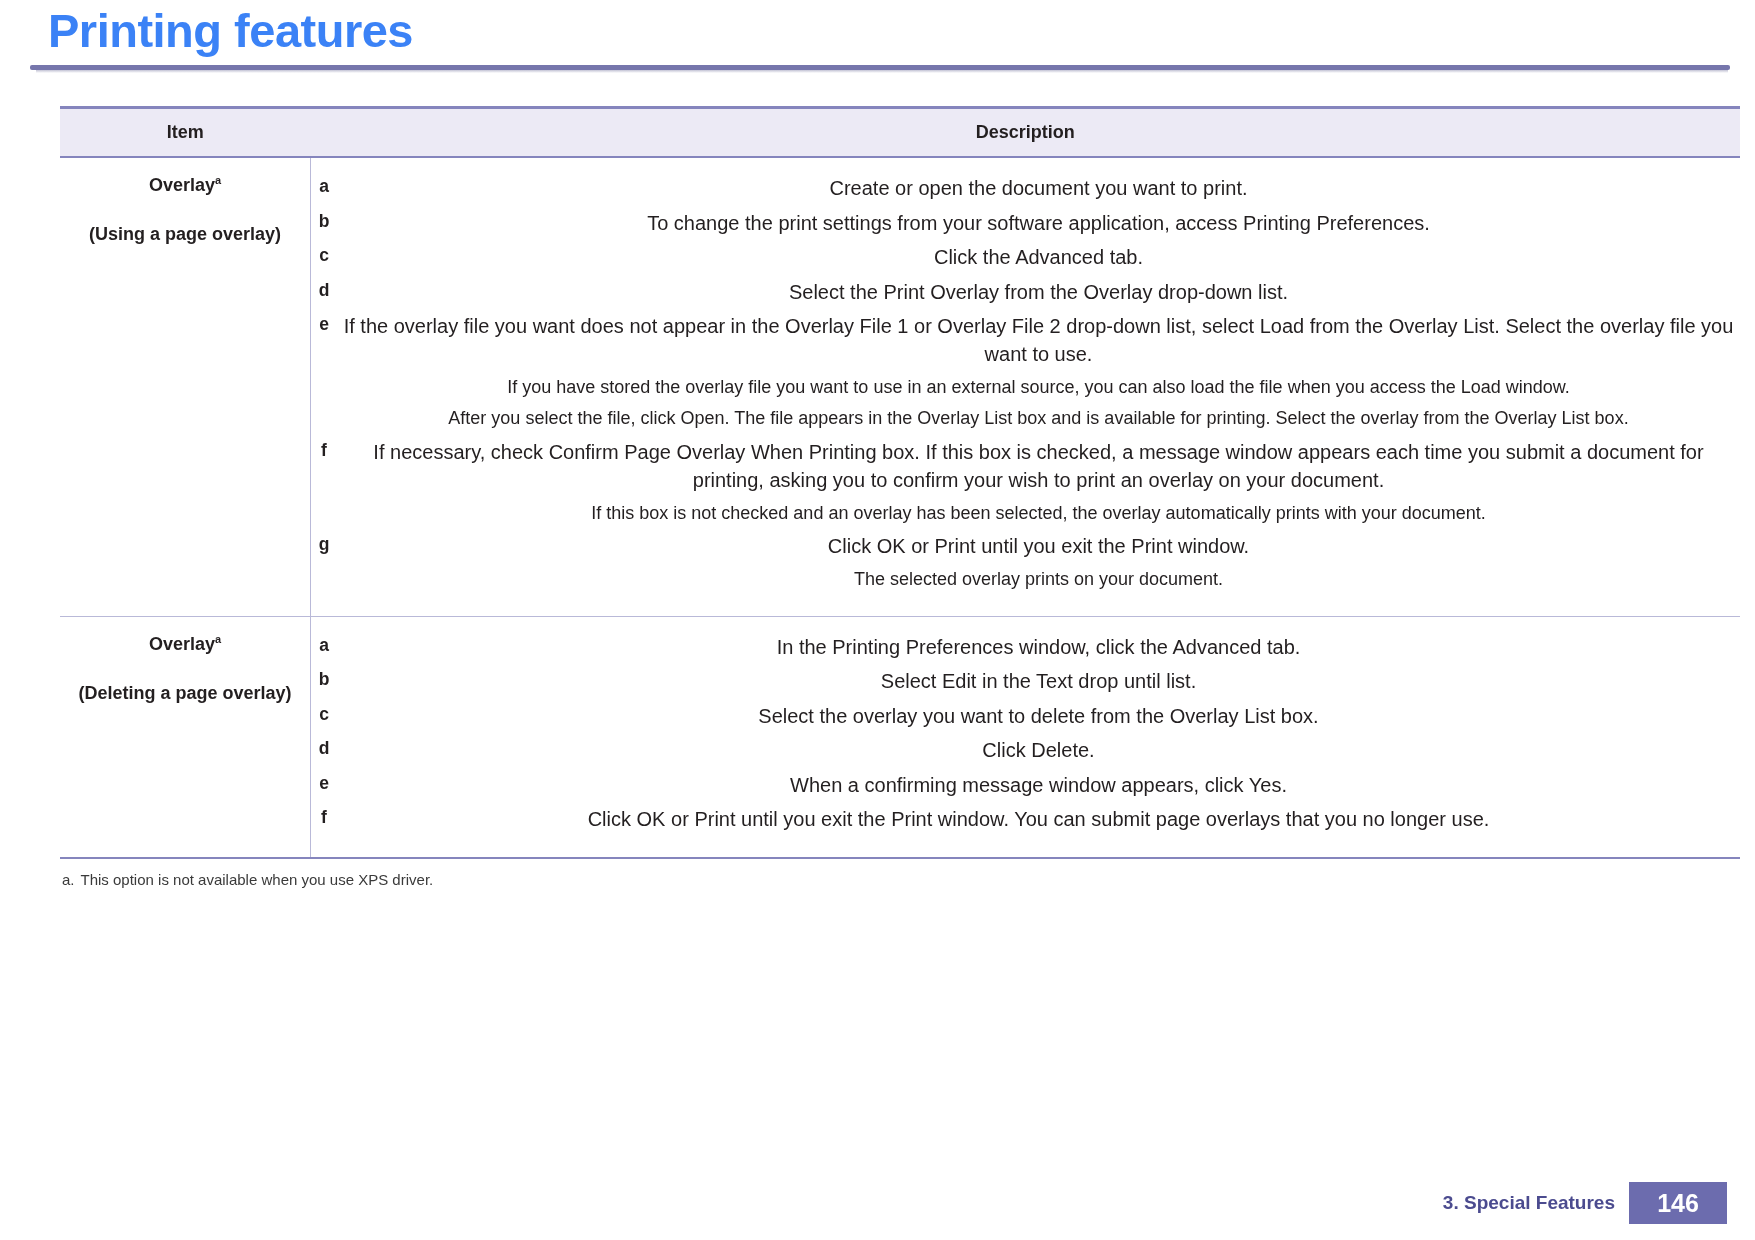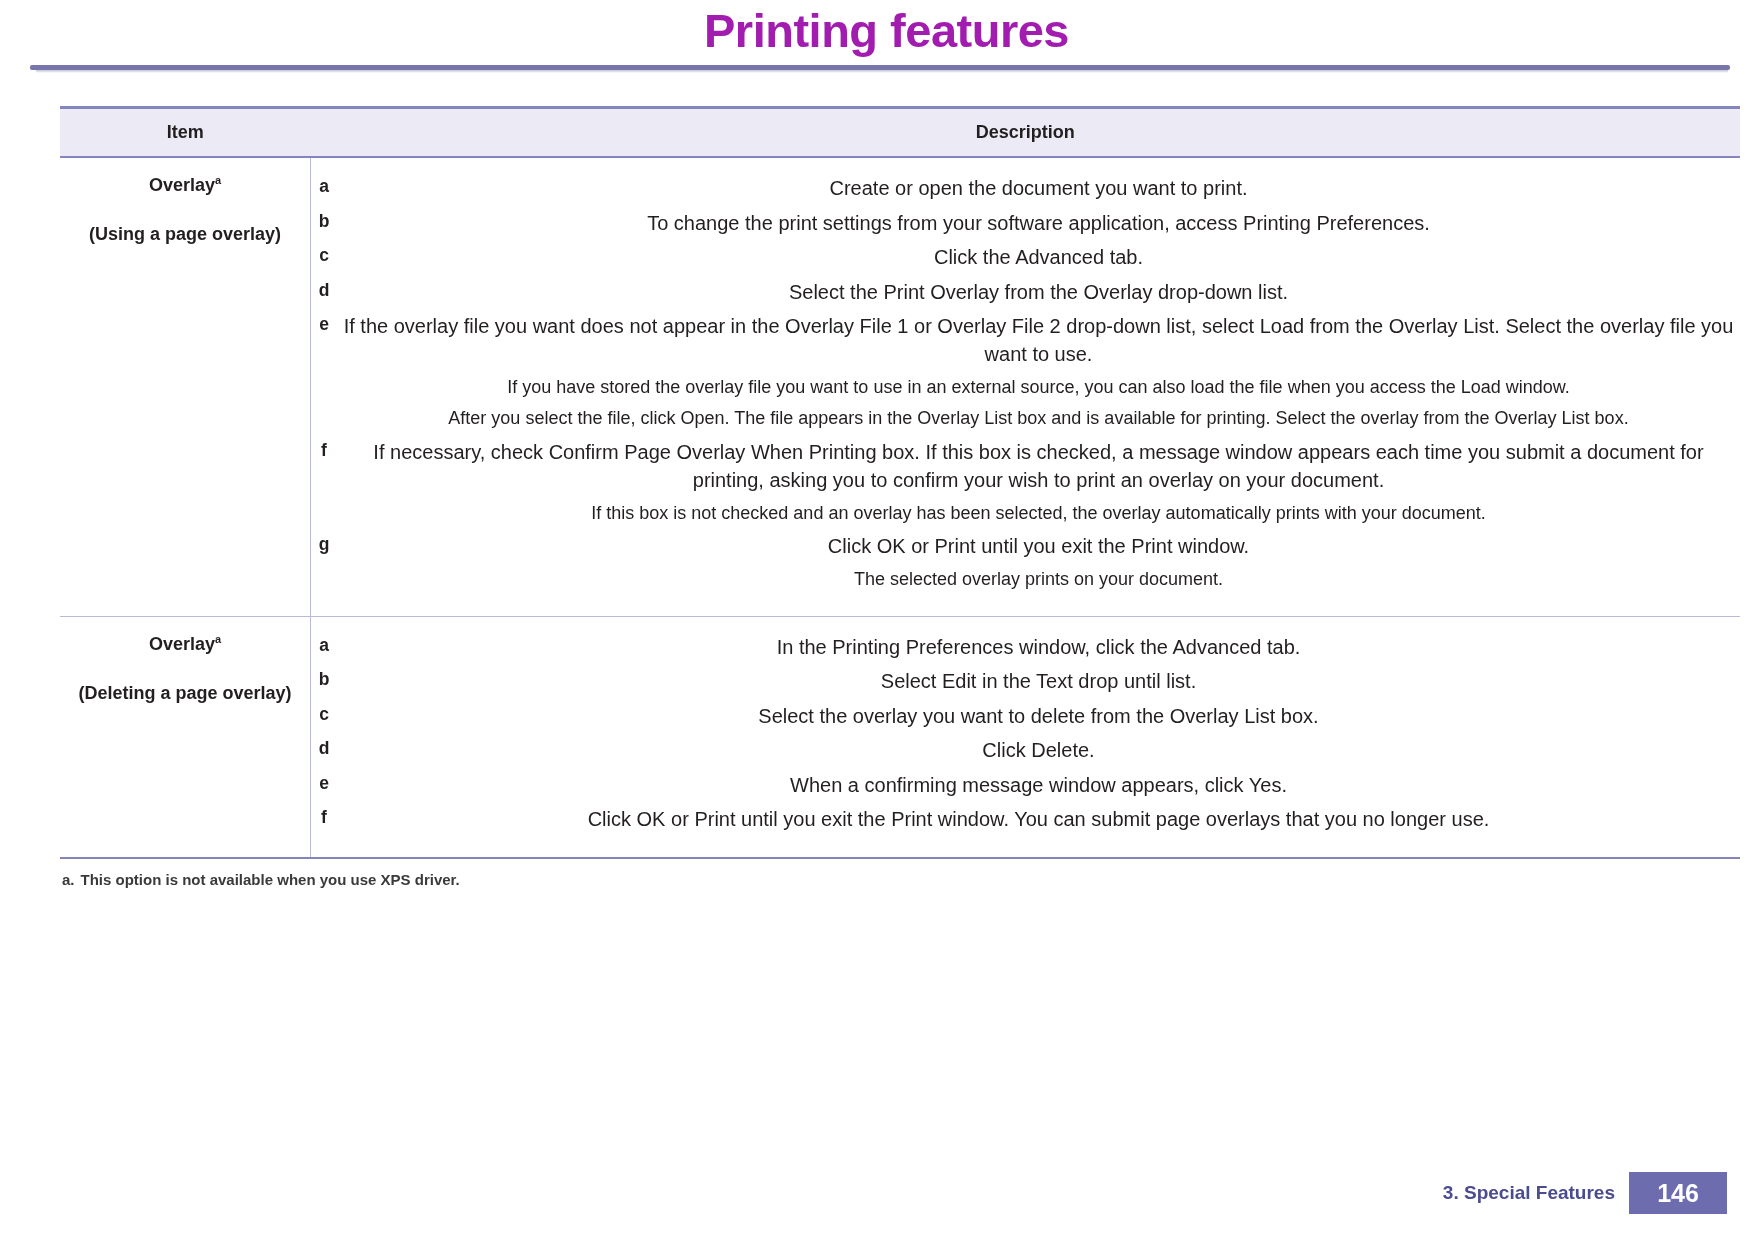"Printing features" .page-title { color: #a21caf -> #3b82f6; text-align: center -> none }
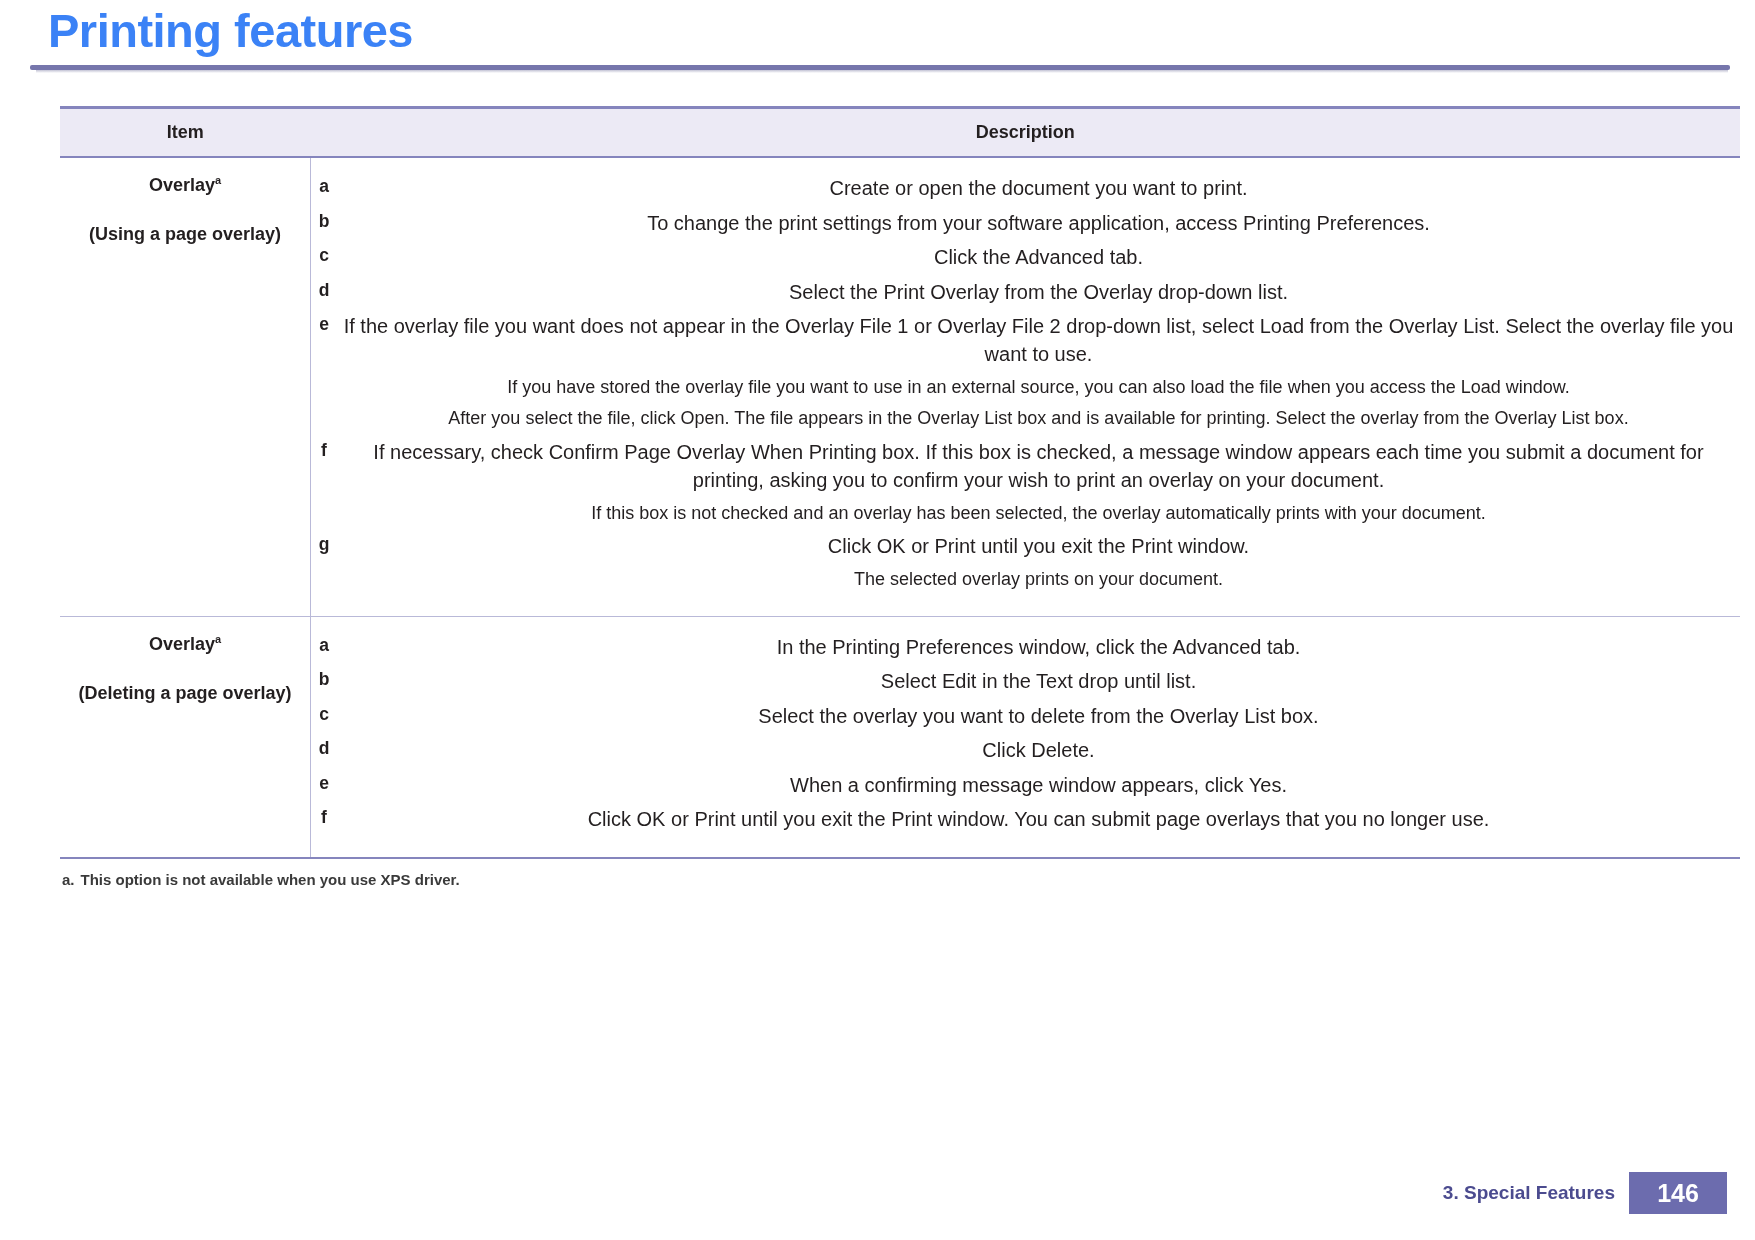"a. This option is not" .footnote { font-weight: bold -> none }
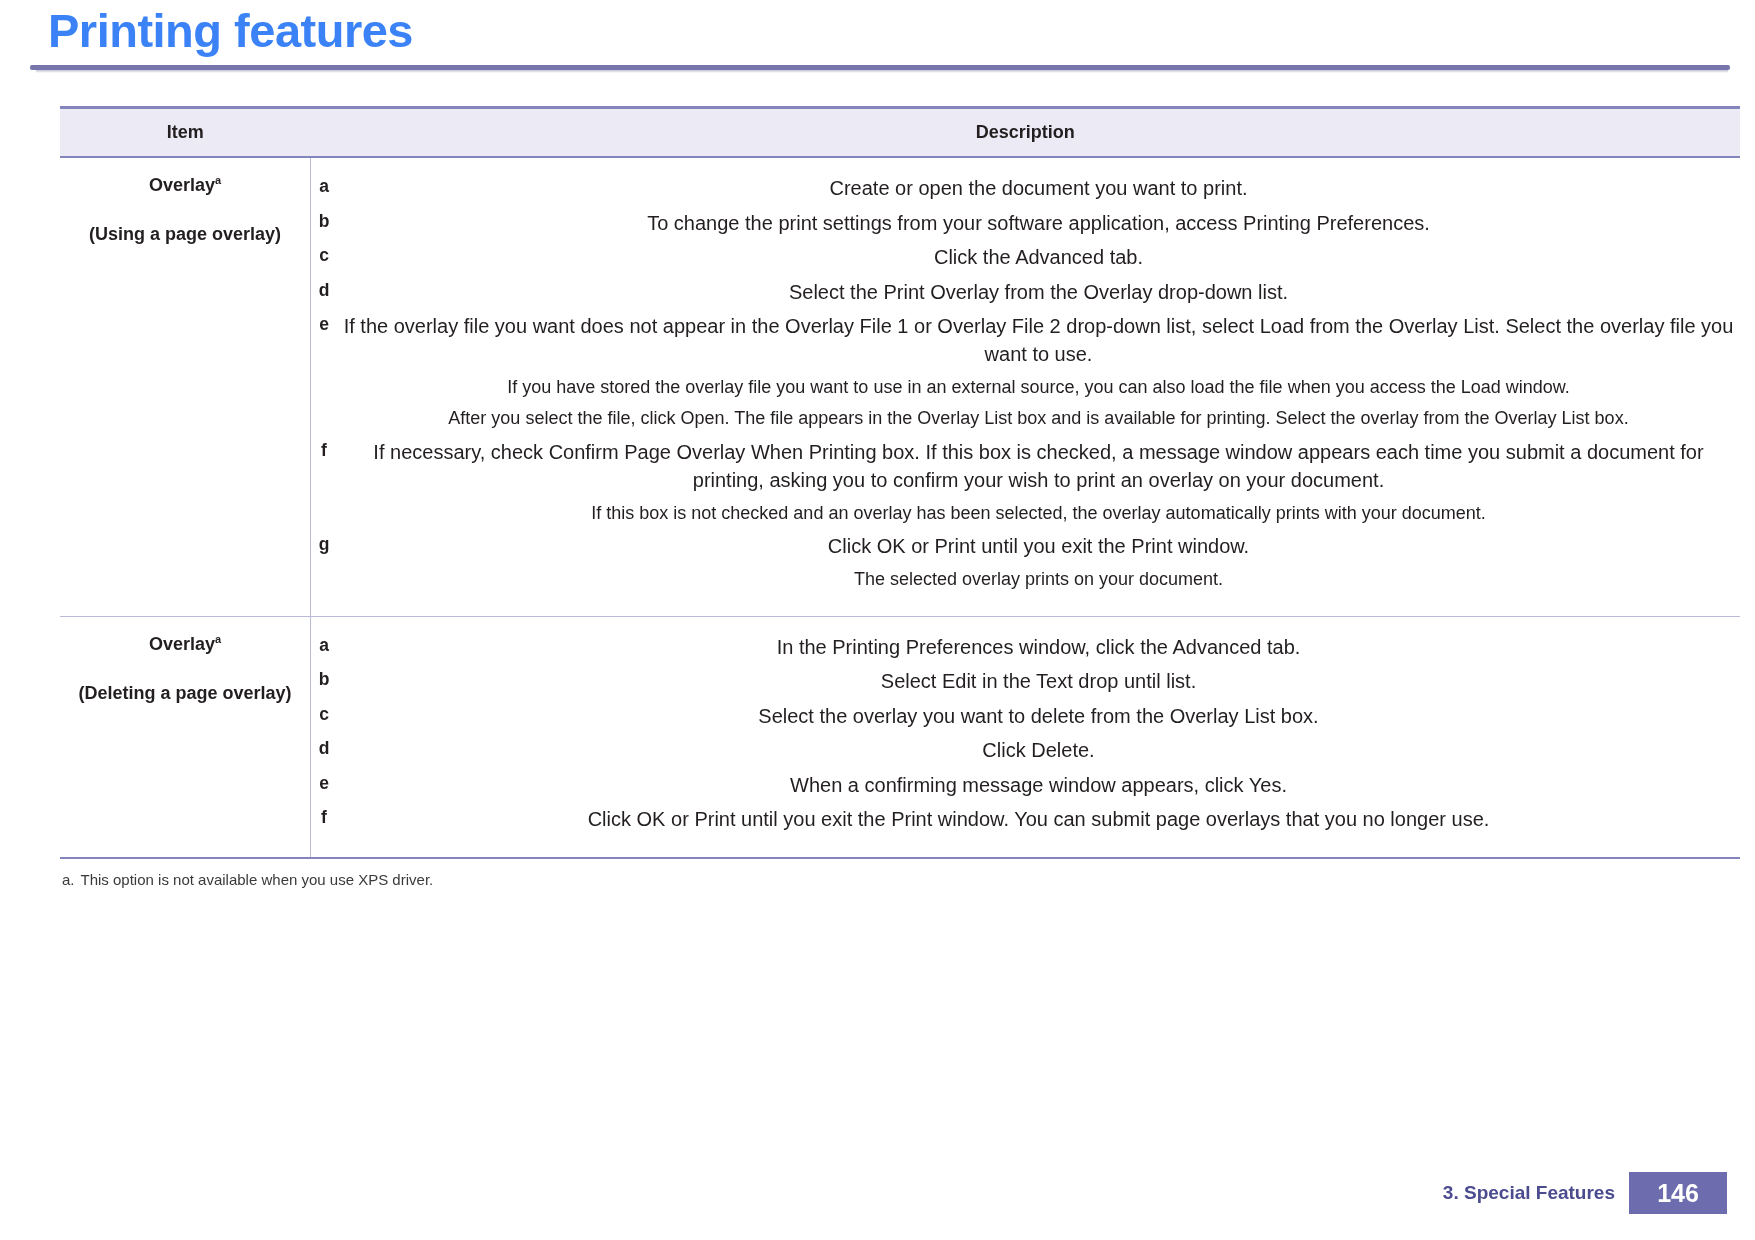"3. Special Features" .footer { bottom: 32px -> 22px }
